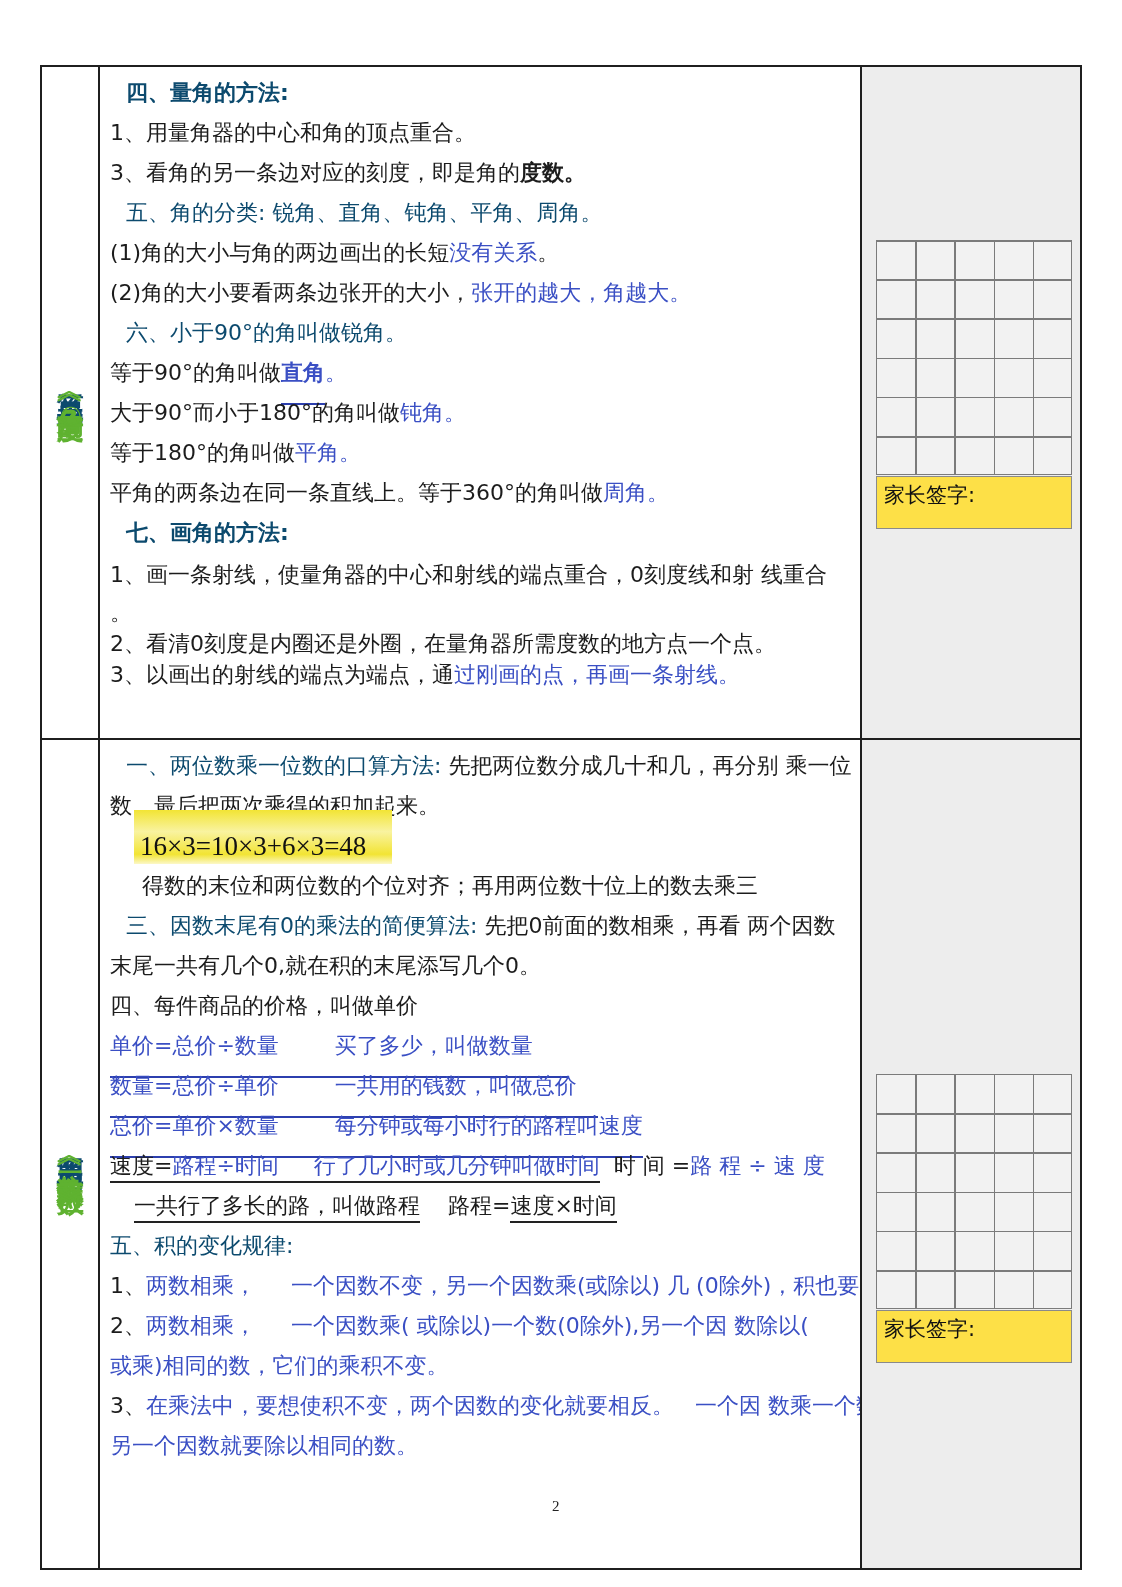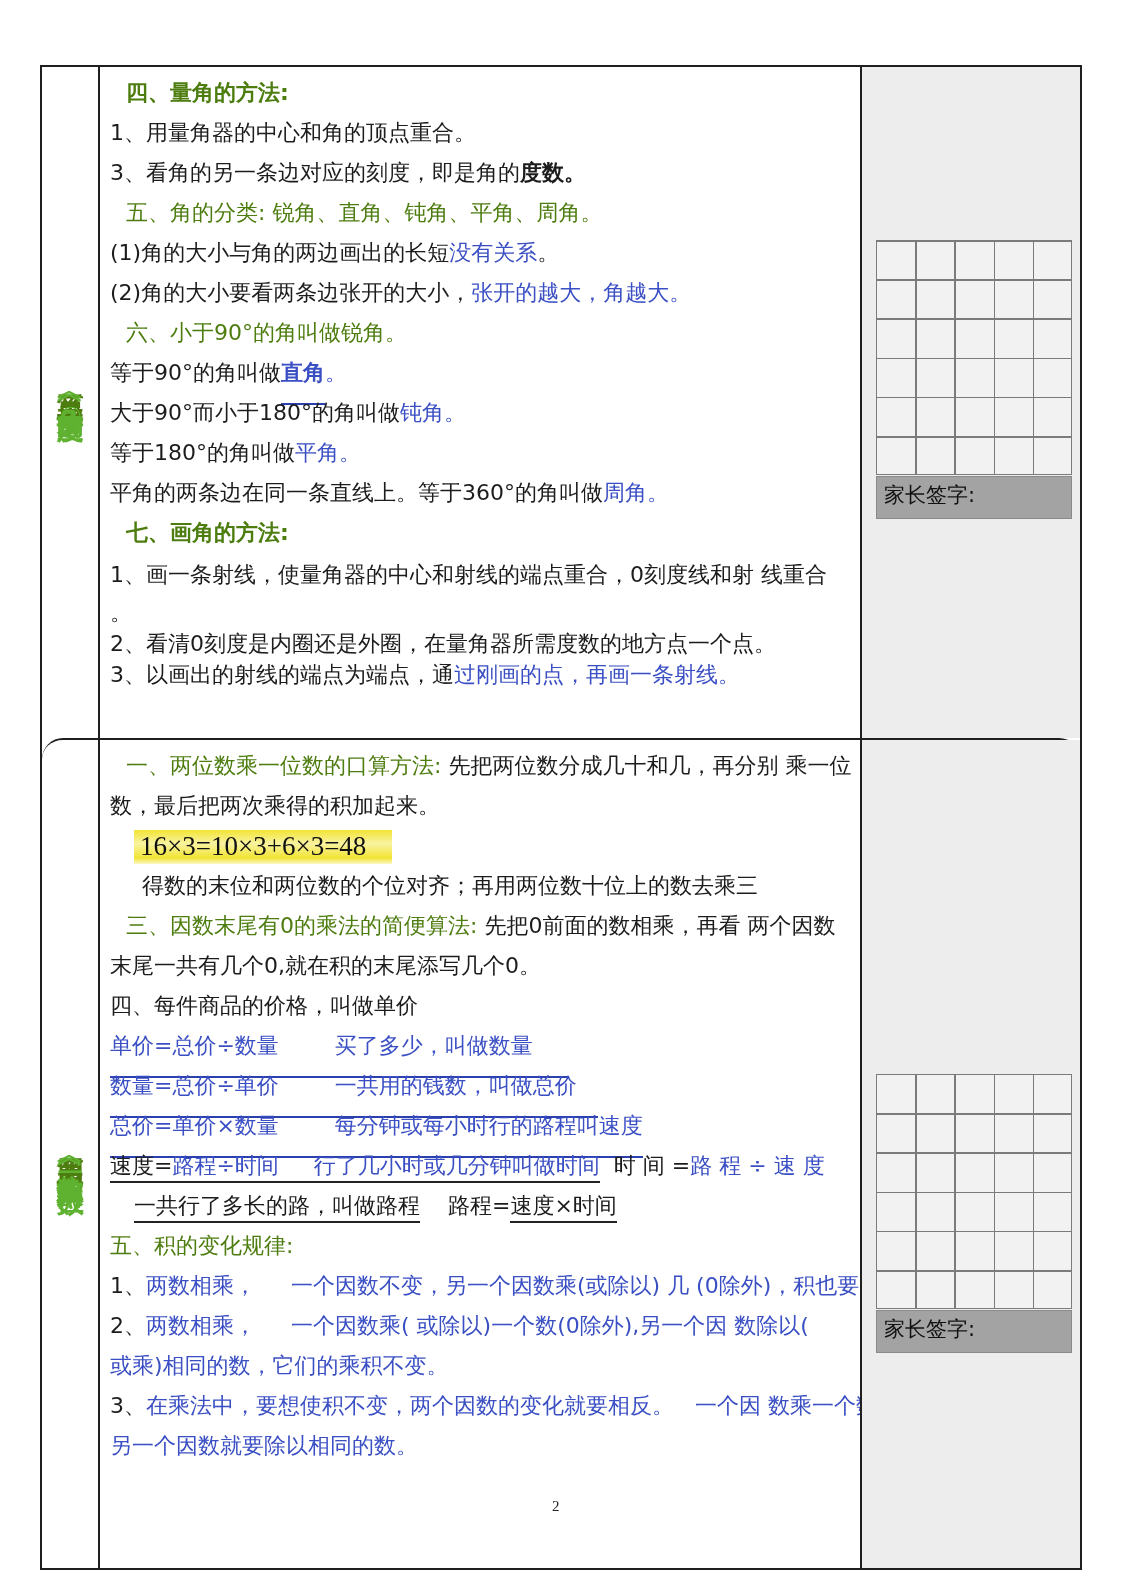"四、量角的方法:" .red { color: #4d7c0f -> #0c4a6e }
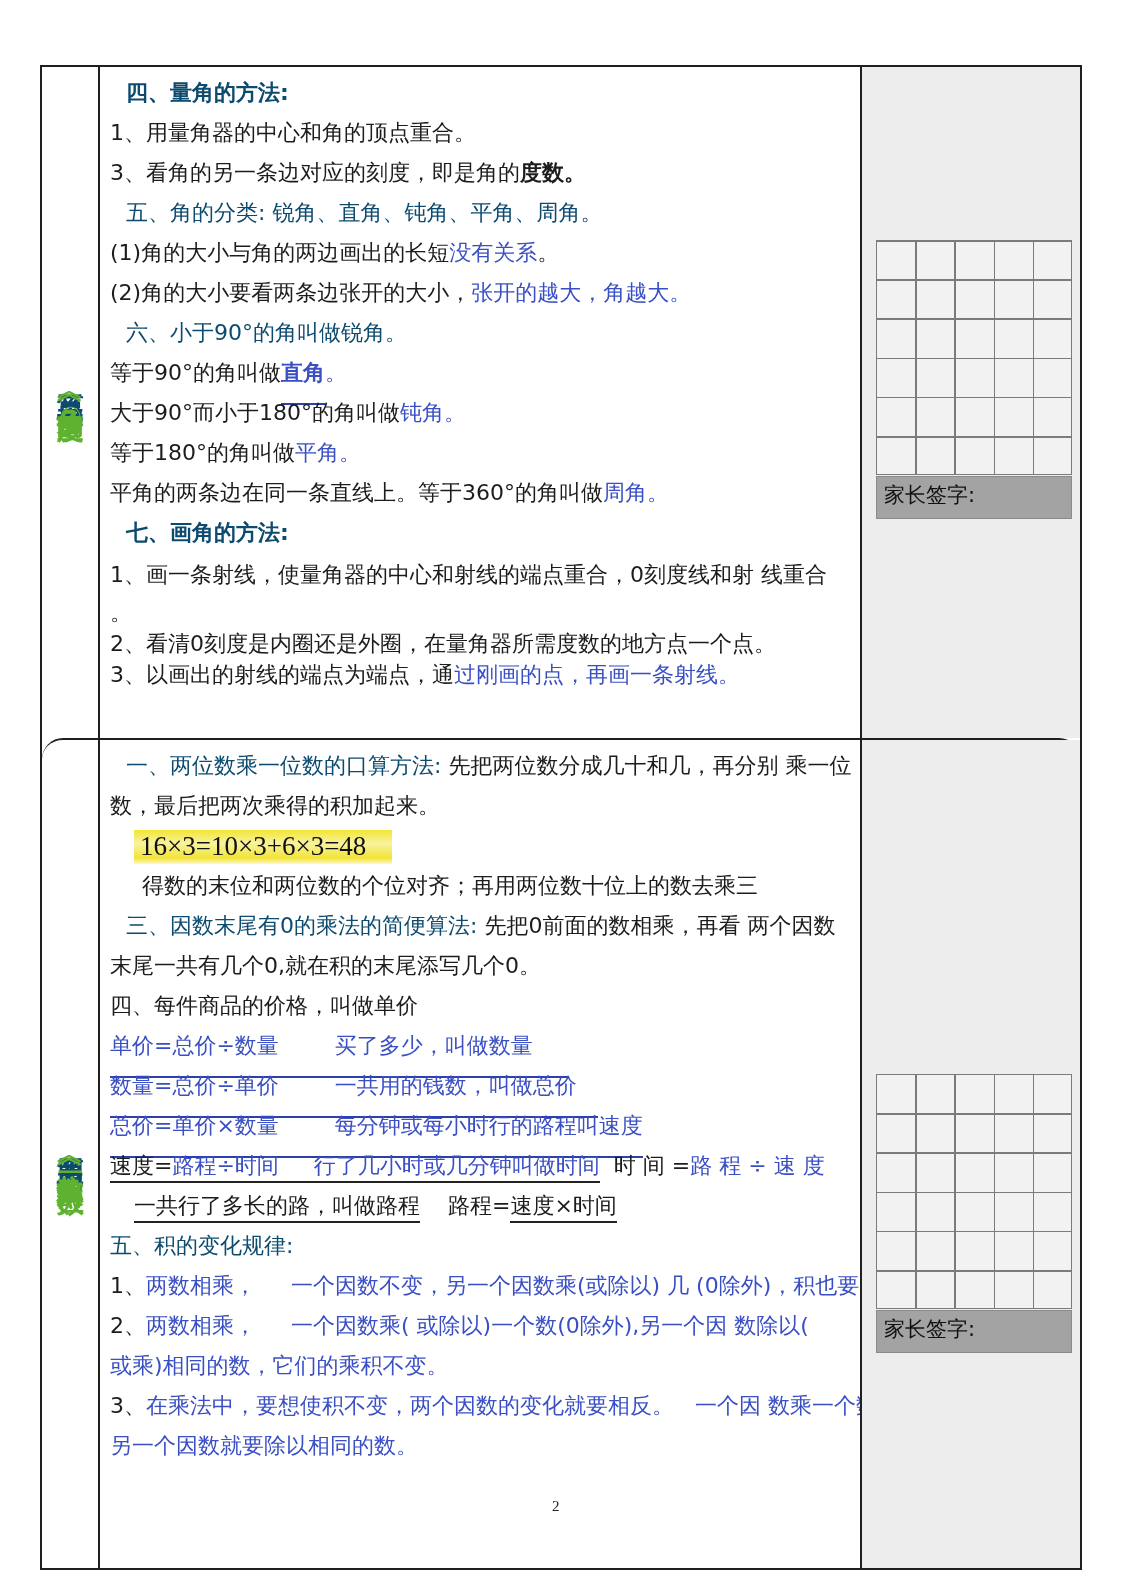"家长签字:" .sig { background: #a3a3a3 -> #fde047; height: 43px -> 53px }
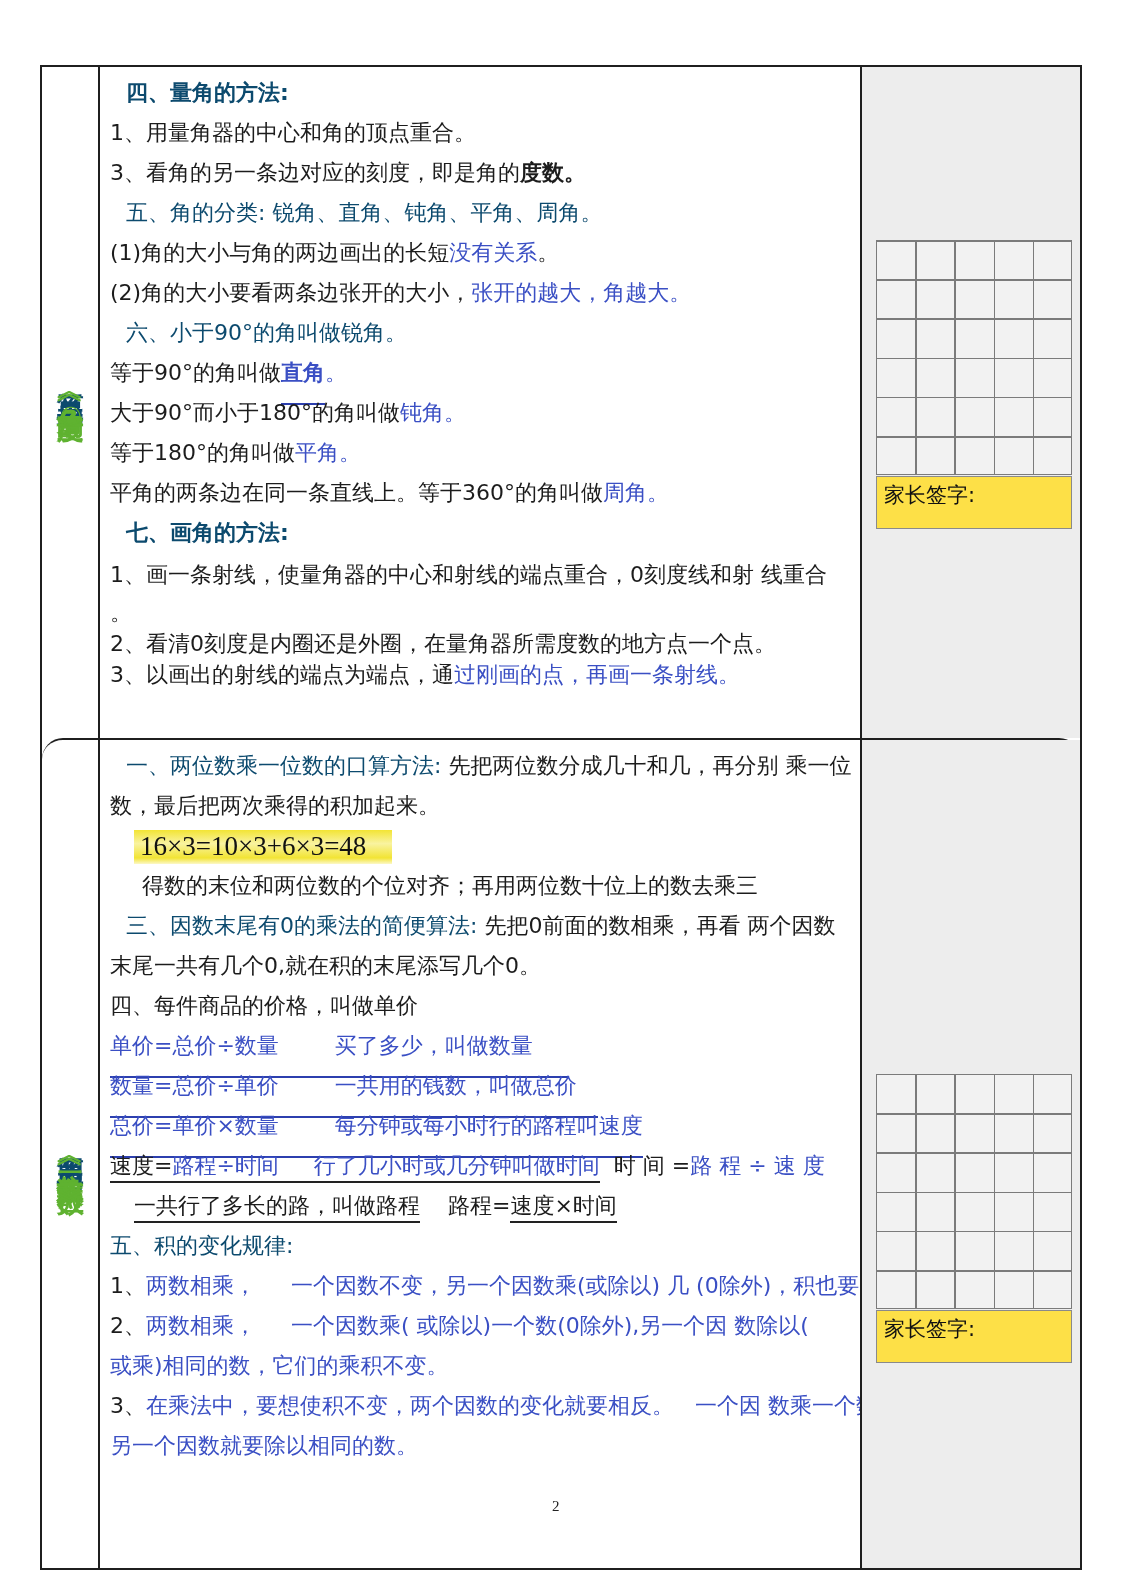"一、两位数乘一位数的口算方法: 先把两位数分成几十和几，再分别 乘一位" .row2 { border-radius: 21px -> none }
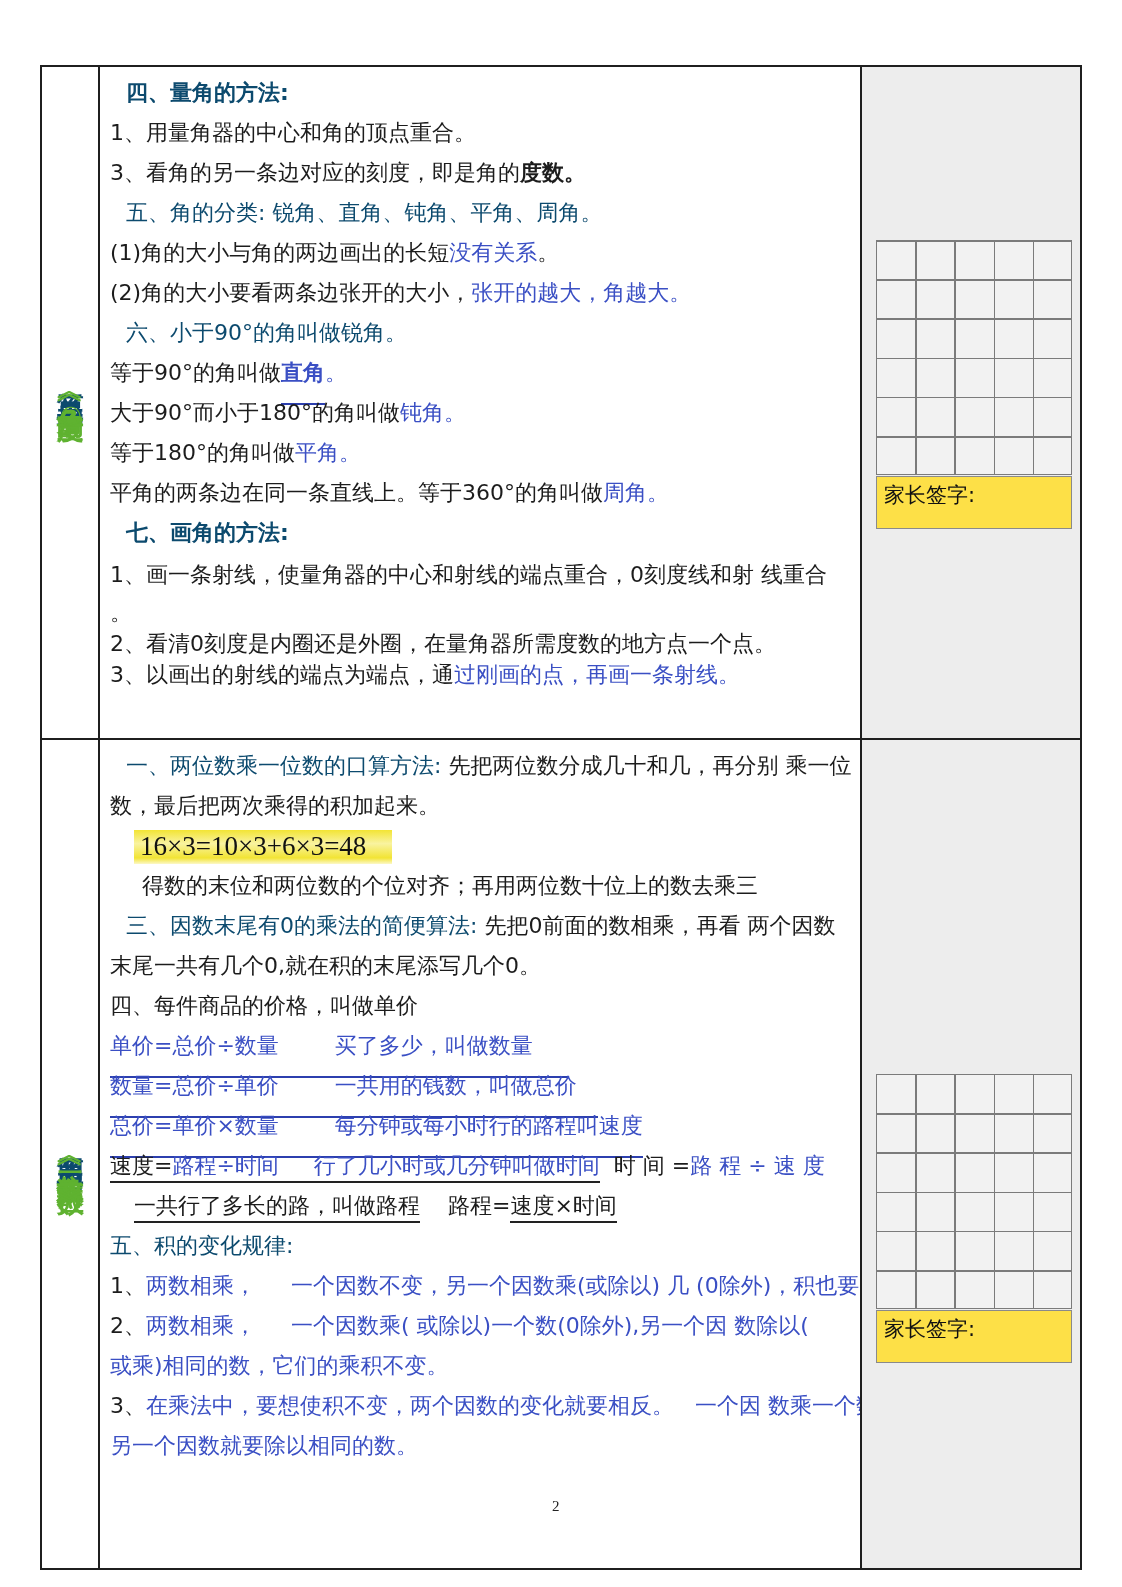"16×3=10×3+6×3=48" .eq { padding: 1px 26px 3px 6px -> 21px 26px 3px 6px }
